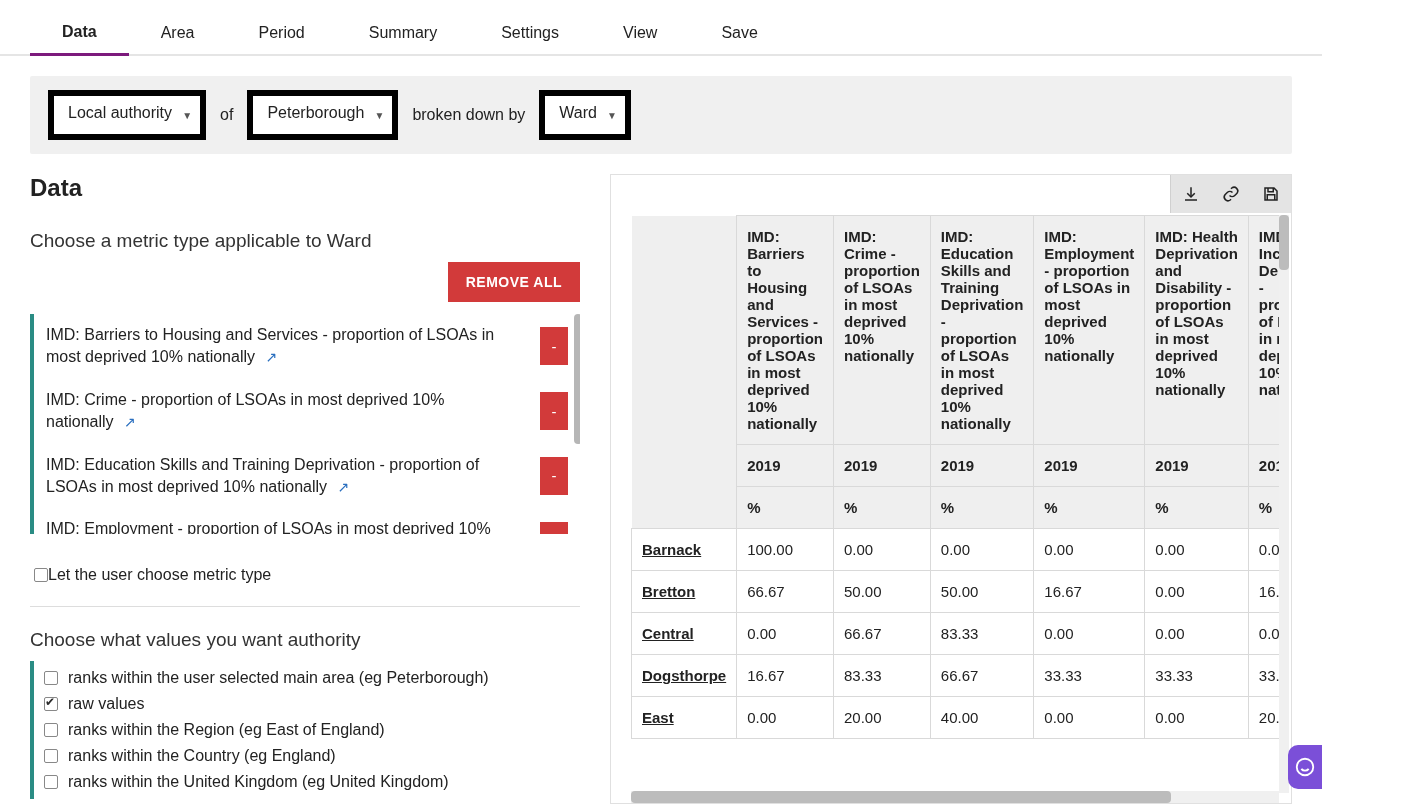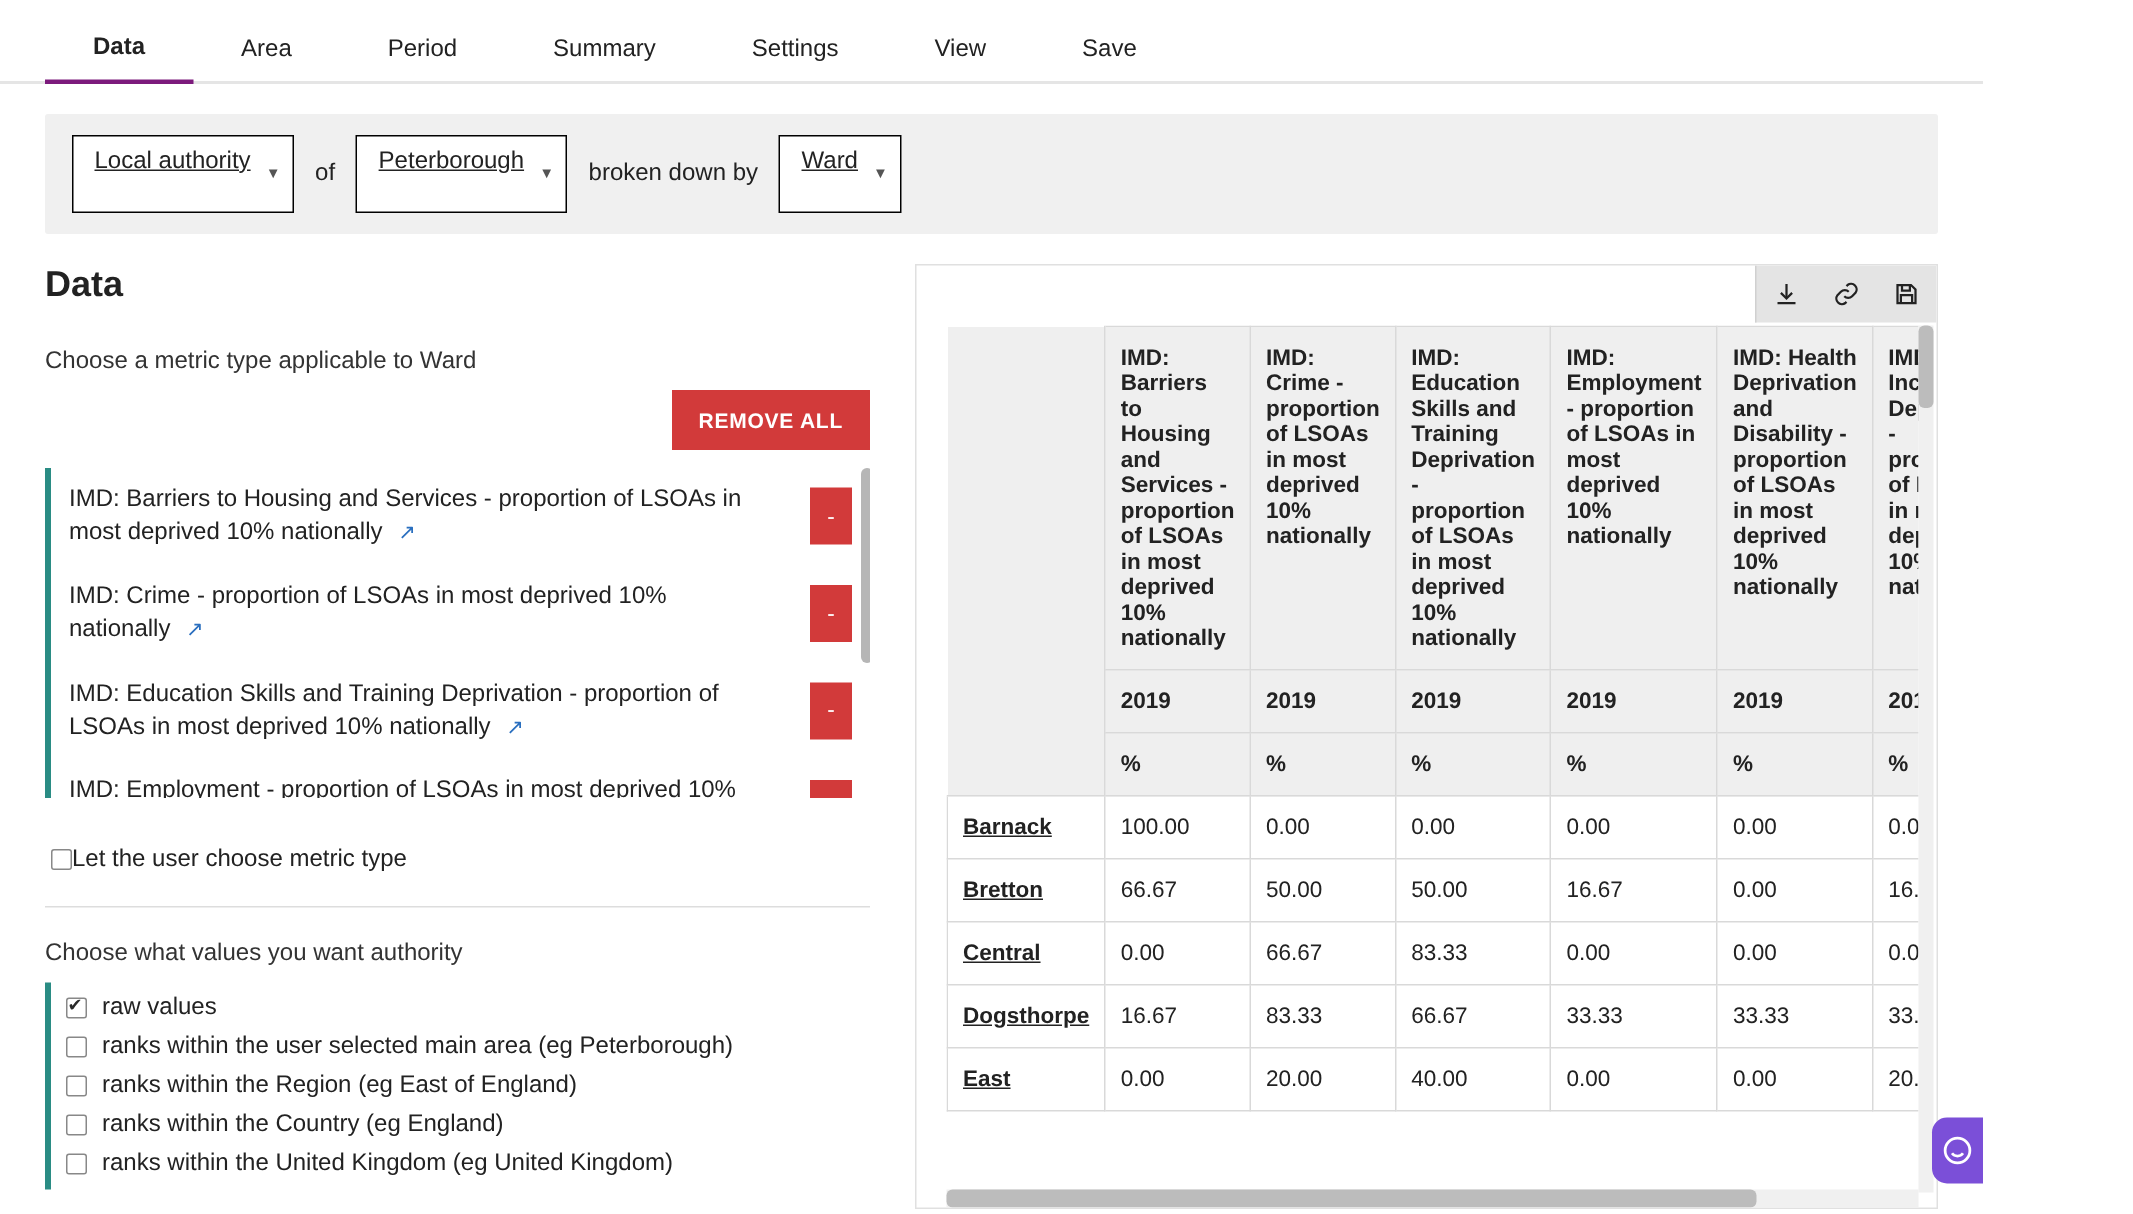"Local authority" .select { border: 1px solid #000000 -> 6px solid #000000; padding: 8px 28px 24px 14px -> 8px 28px 12px 14px; text-decoration: underline -> none }
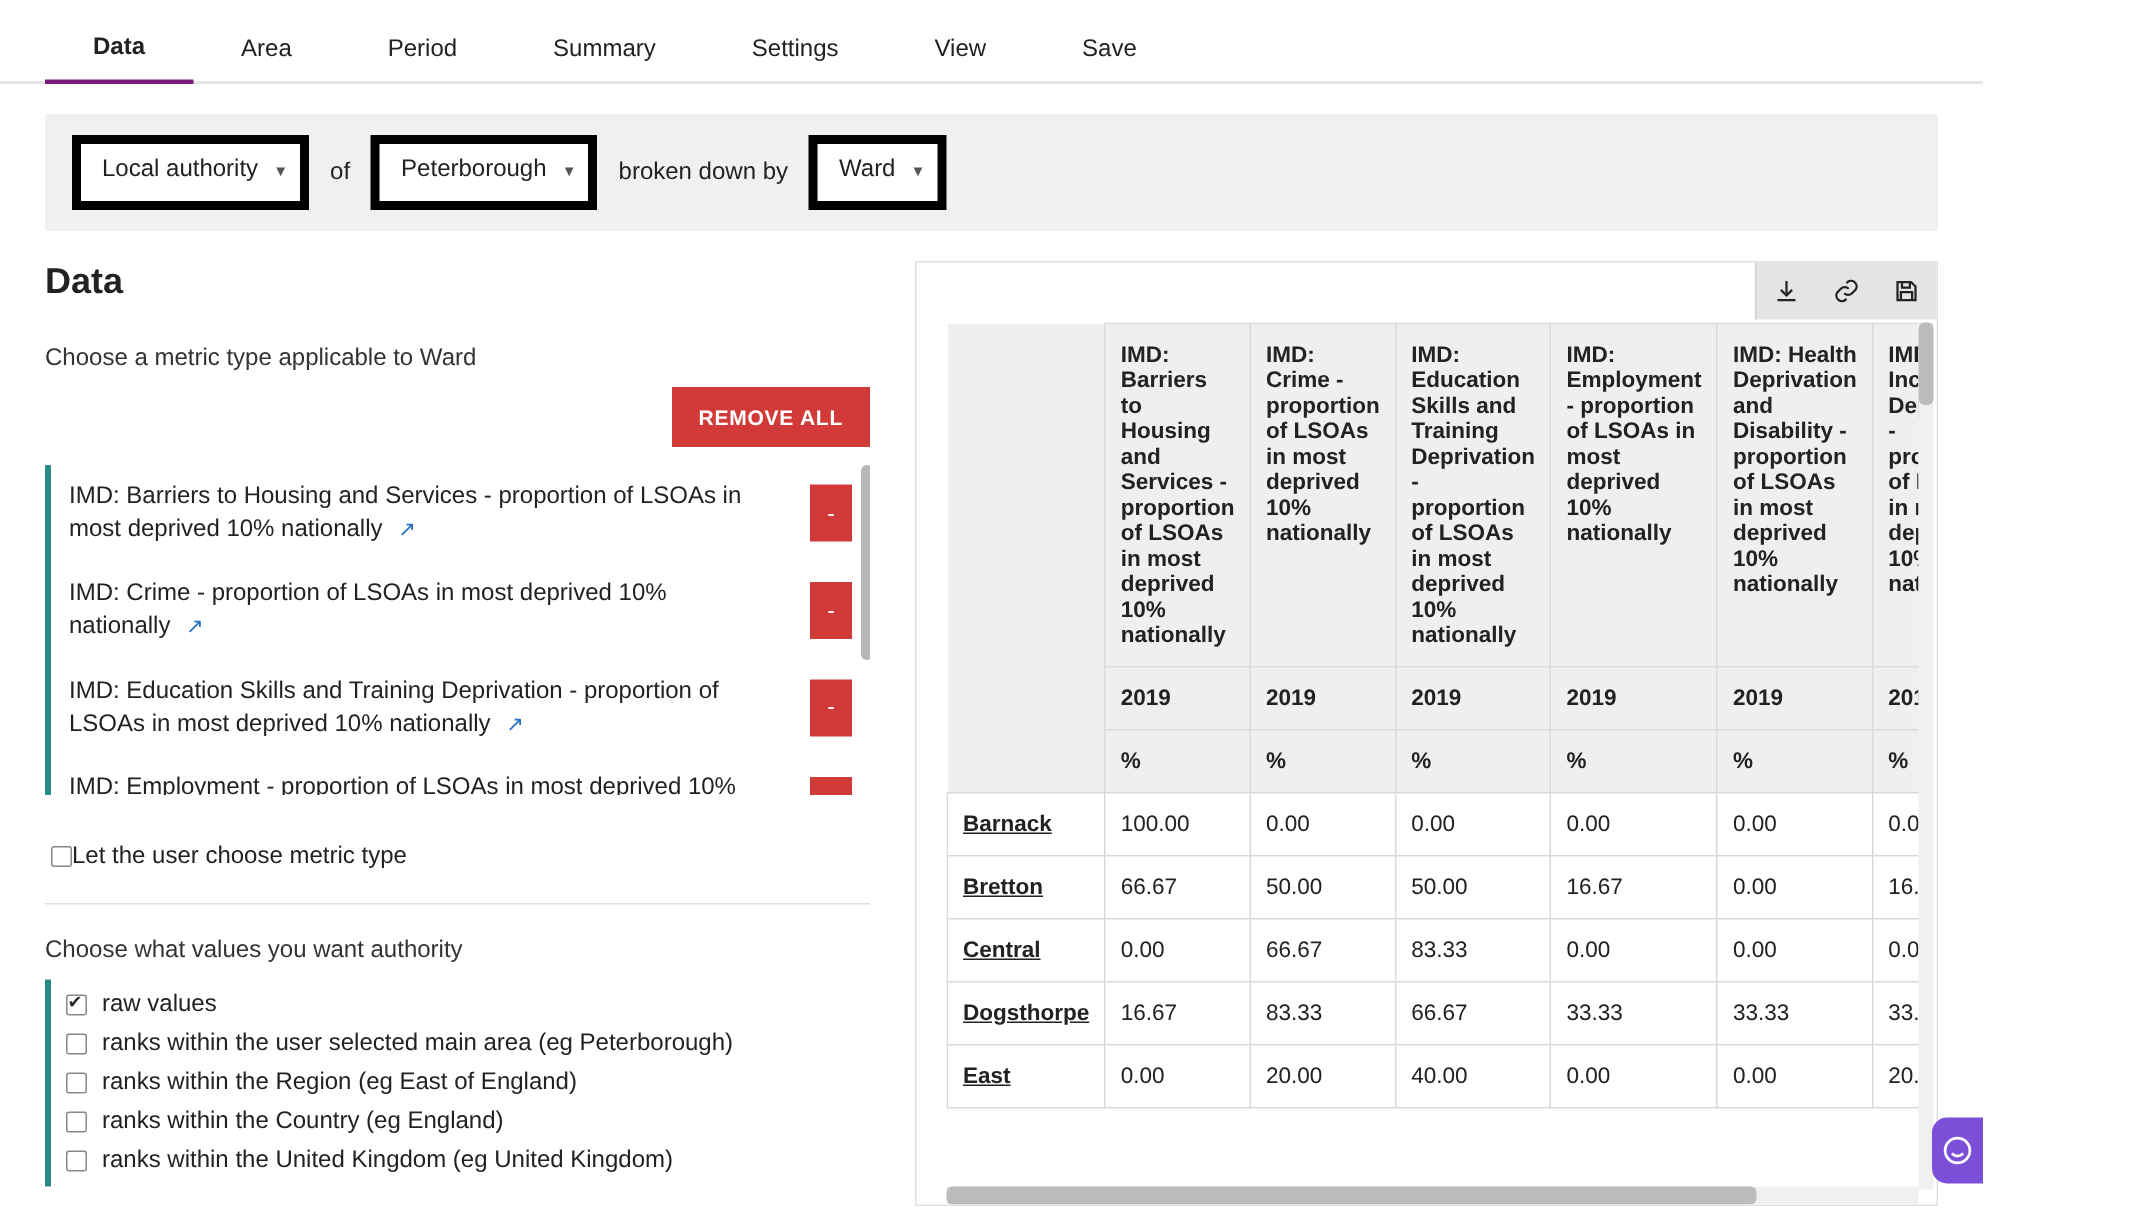"Choose a metric type applicable" .hint { font-size: 16px -> 19px }
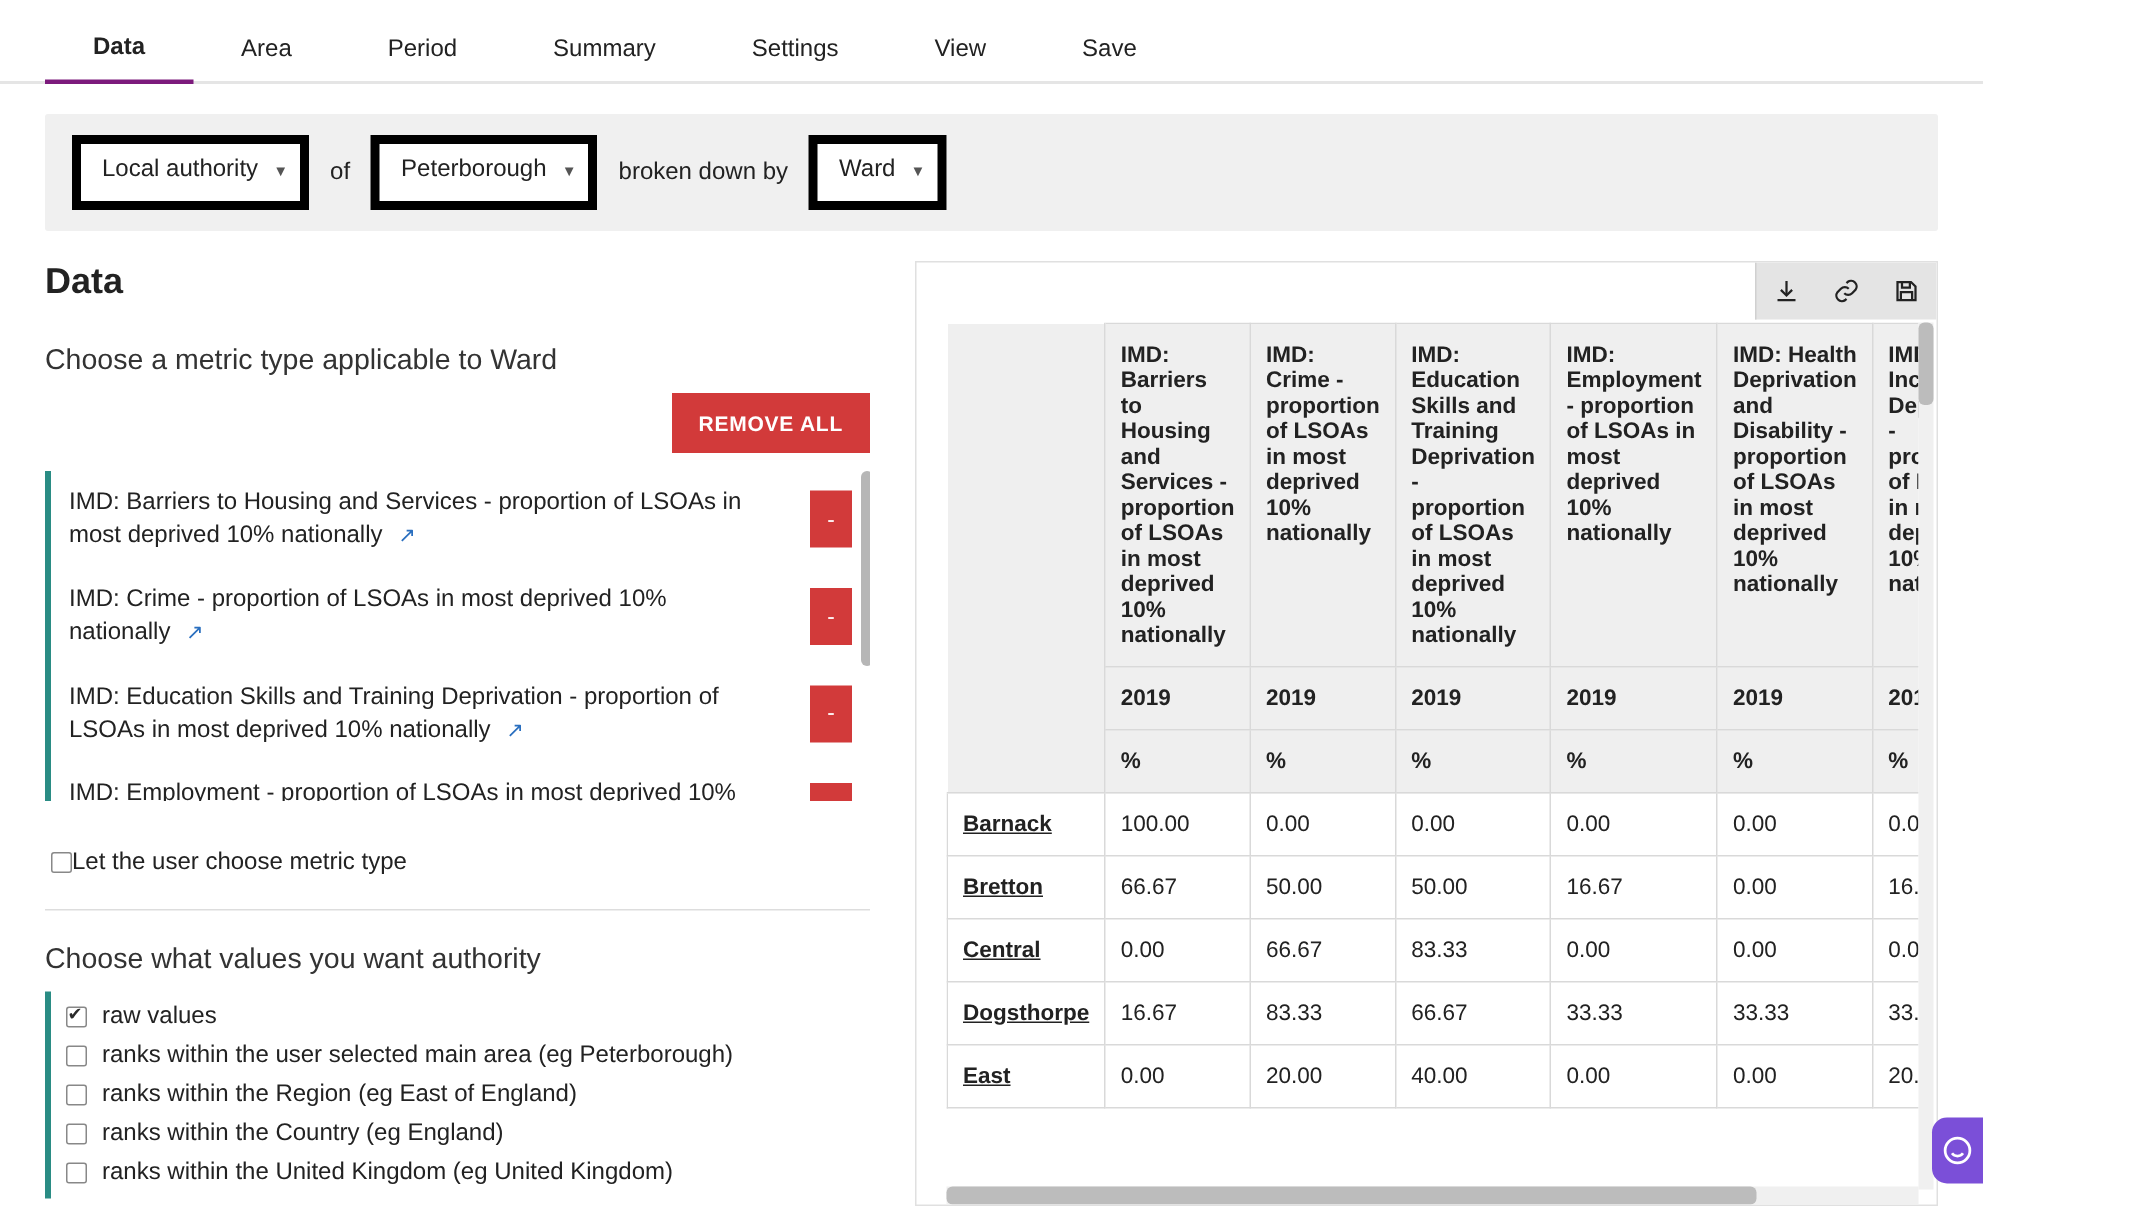"raw values" div.row { order: before "ranks within the user selected" -> after "ranks within the user selected" }
